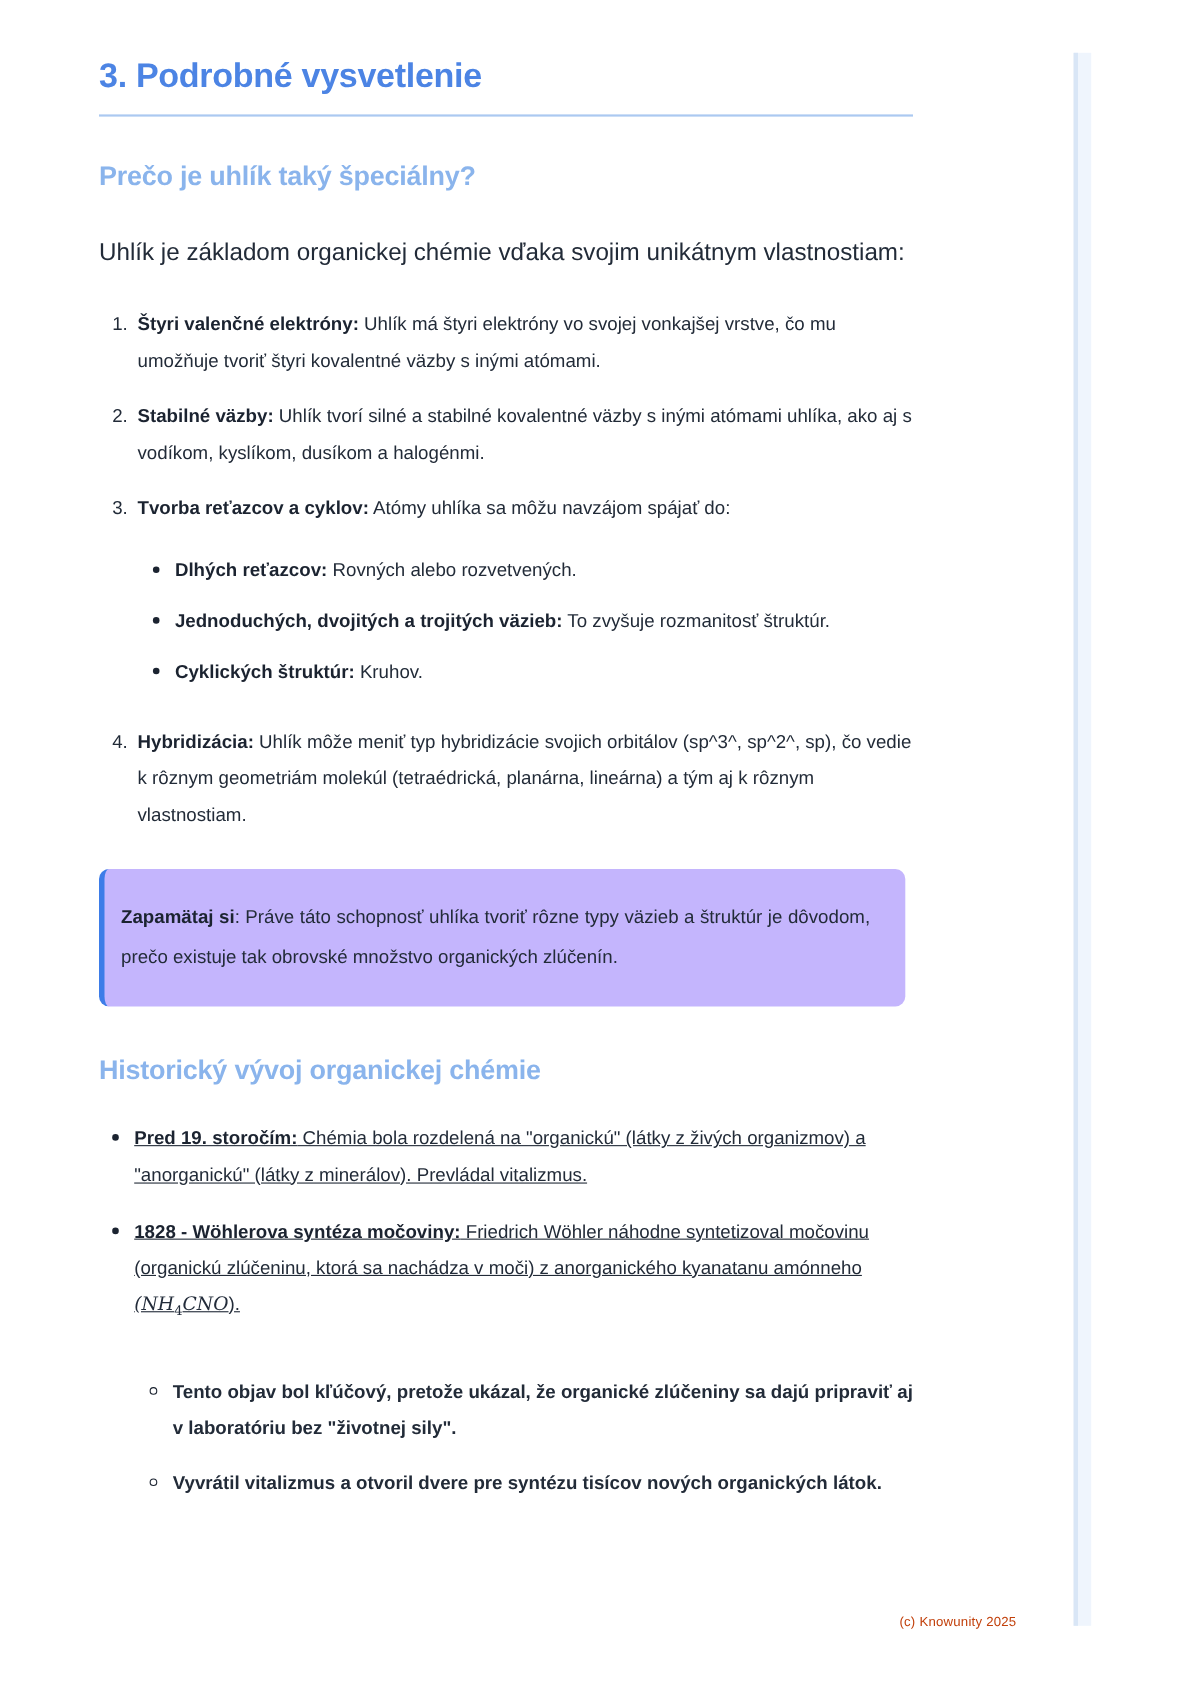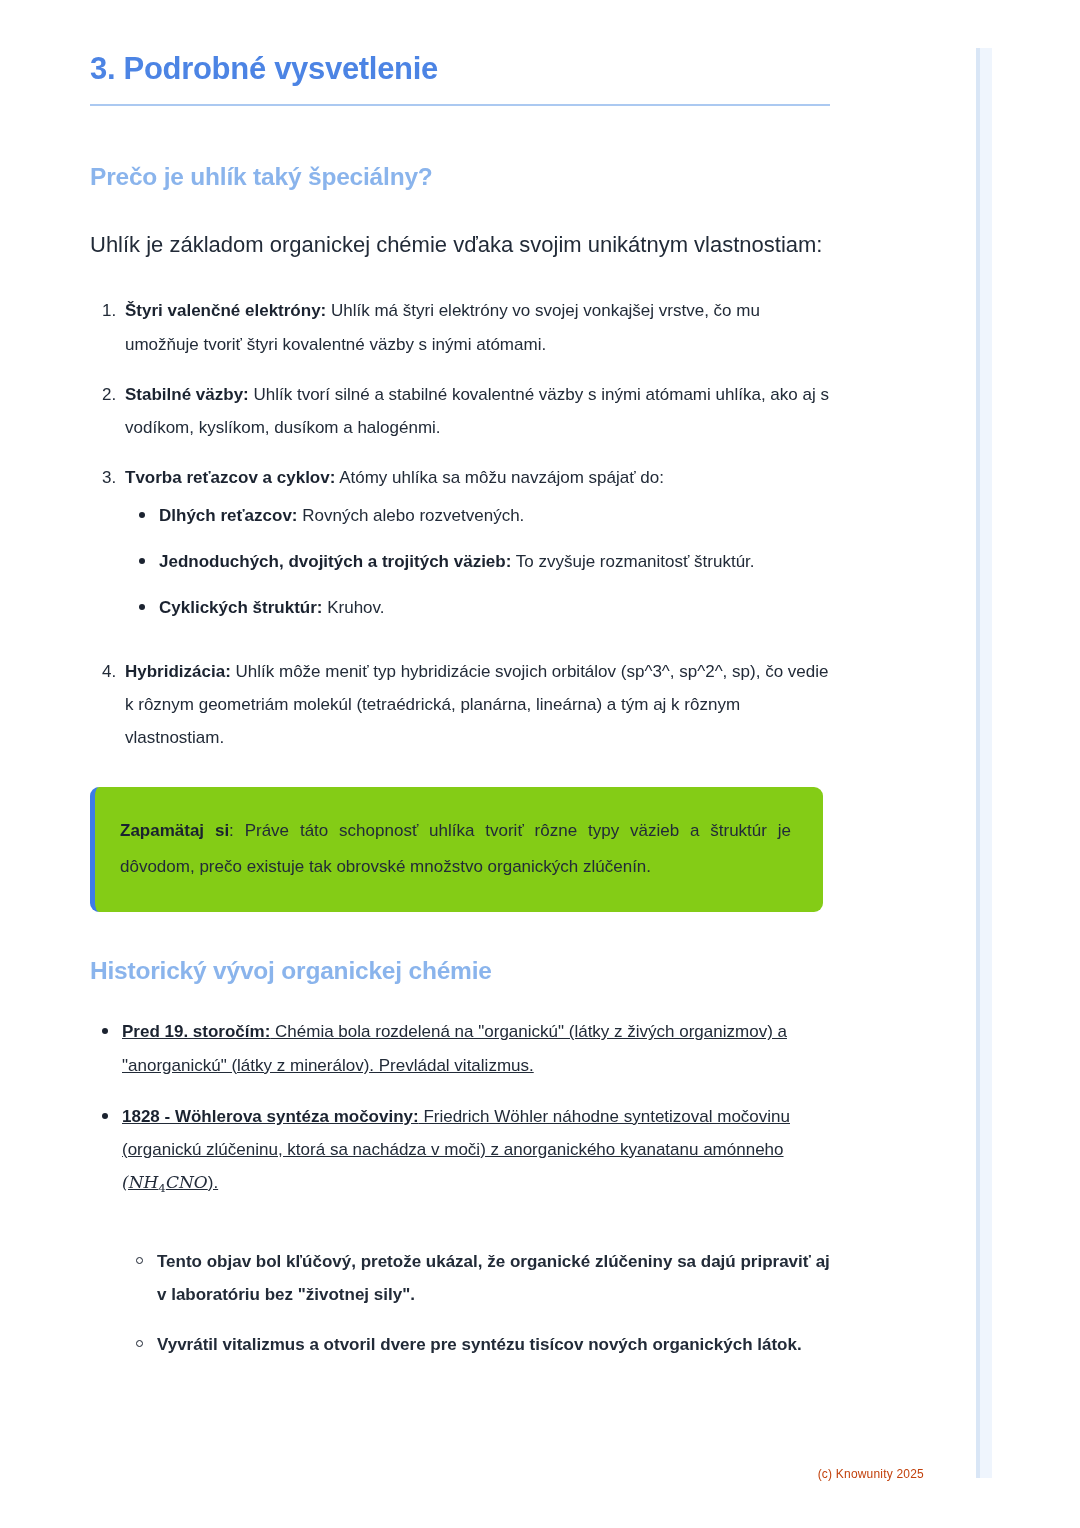"Prečo je uhlík taký špeciálny?" .h2-why { margin-top: 56px -> 40px }
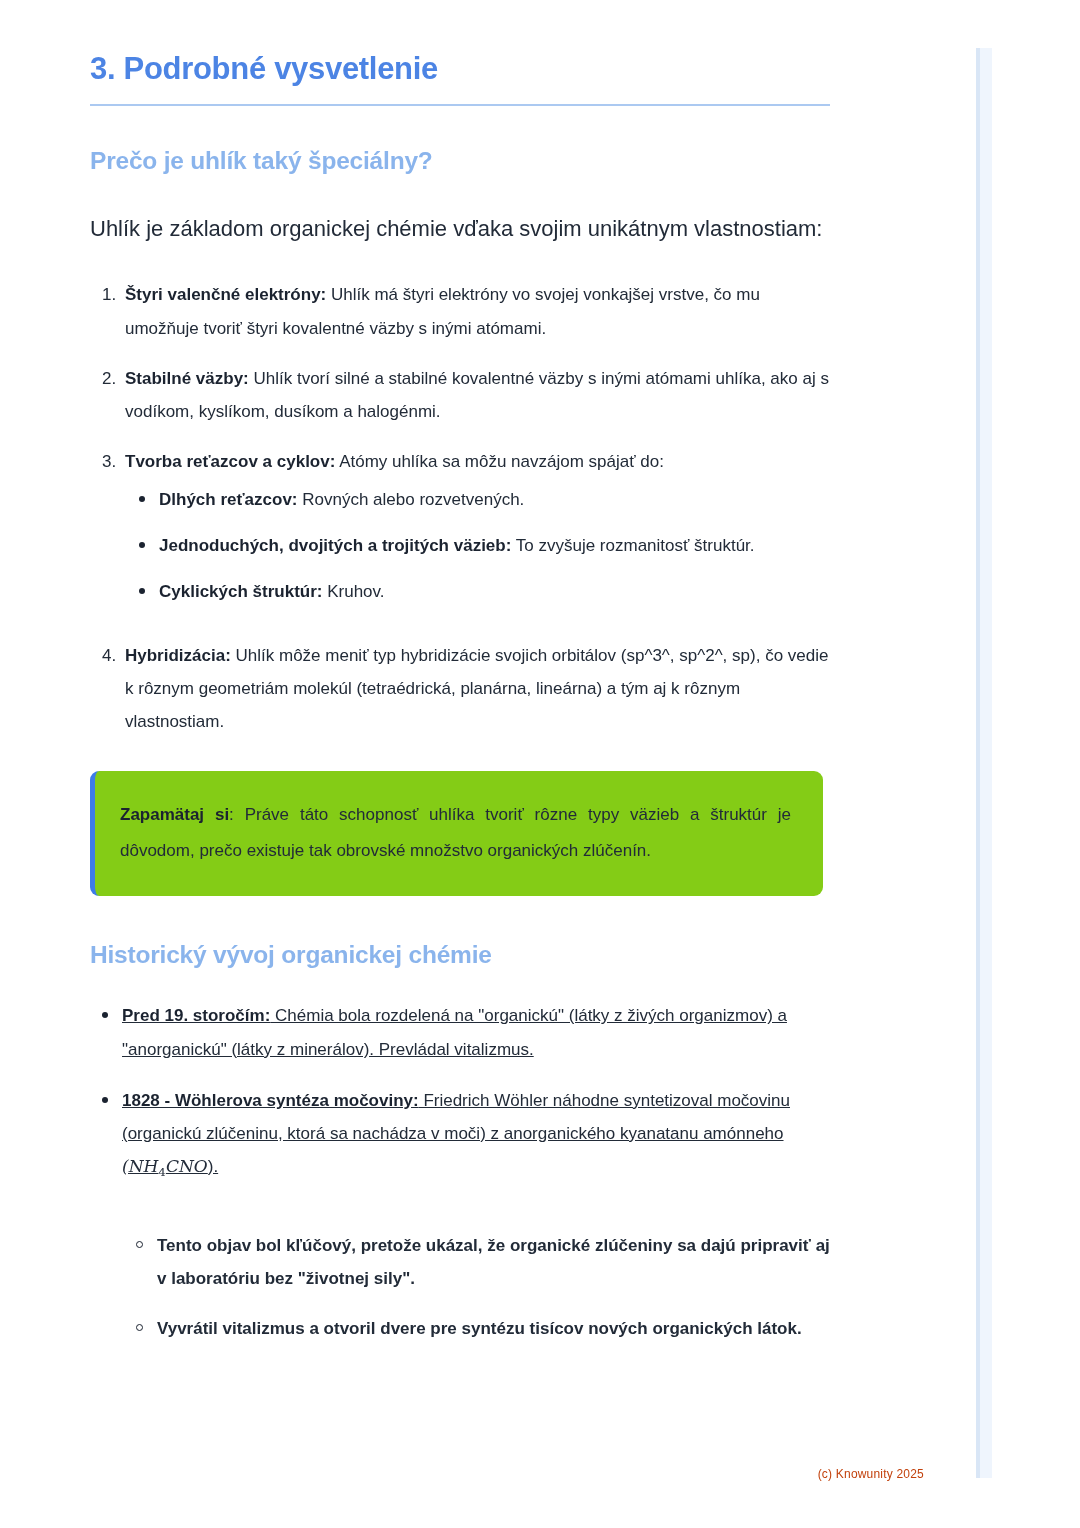"Dlhých reťazcov: Rovných alebo" .dot-list { margin-top: 5px -> 24px }
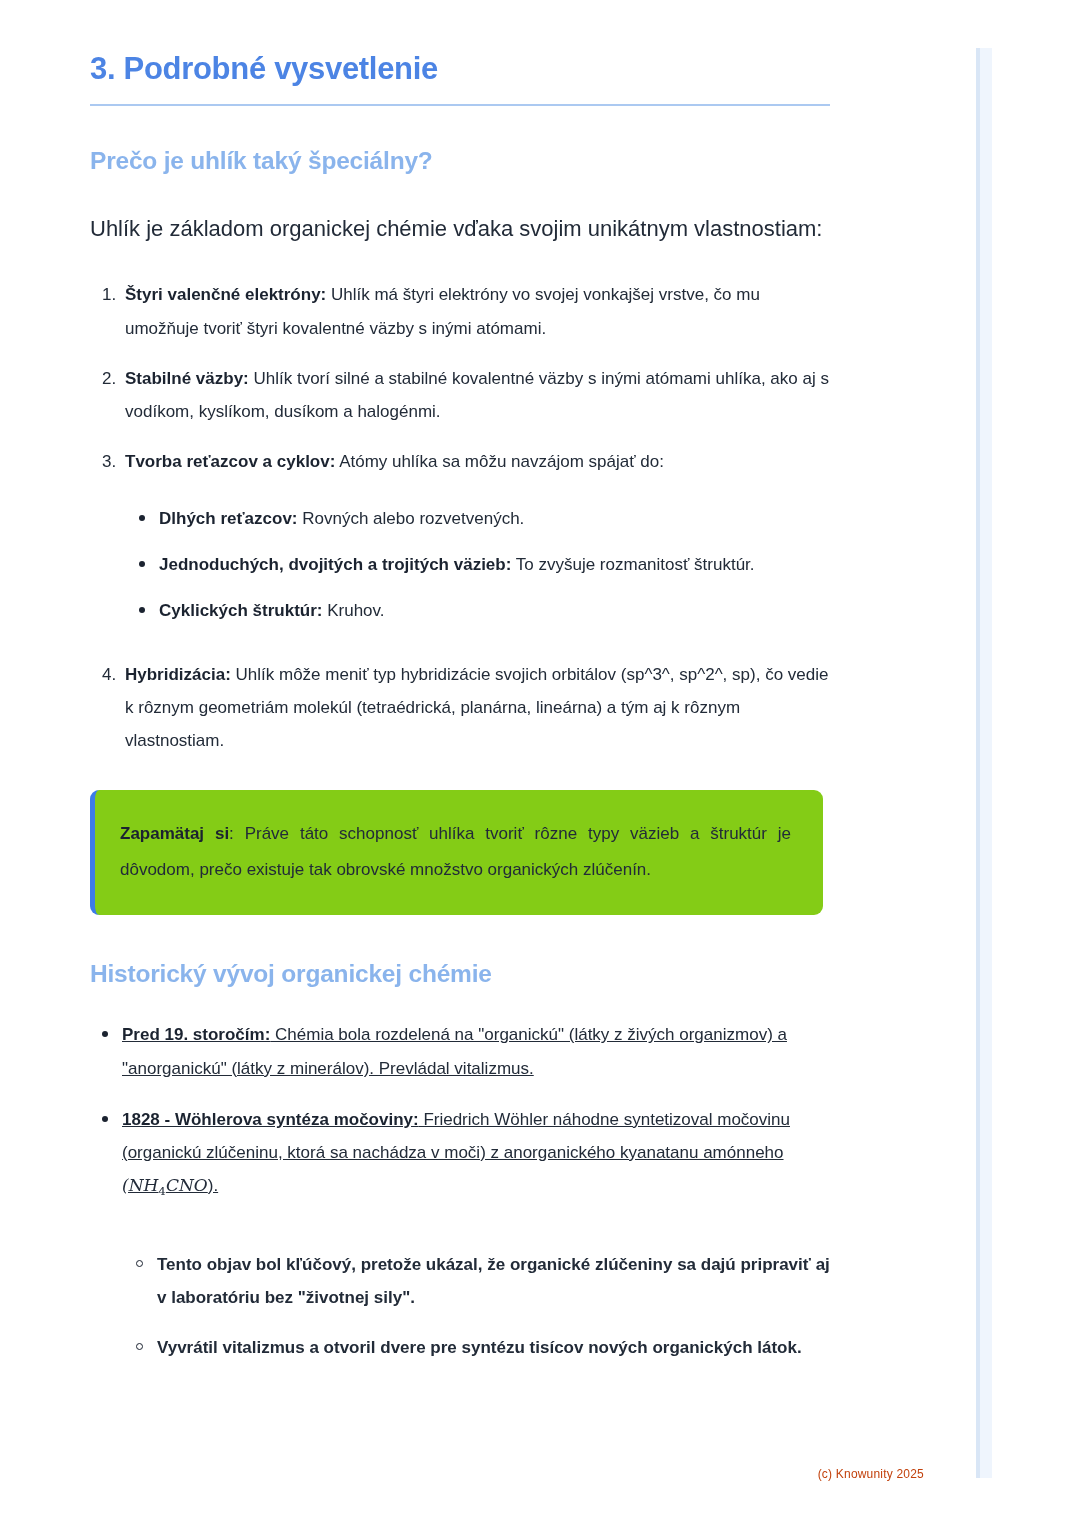"Zapamätaj si: Práve táto schopnosť" .callout { background: #84cc16 -> #c4b5fd; padding: 26px 32px 27px 25px -> 26px 32px 27px 15px }
